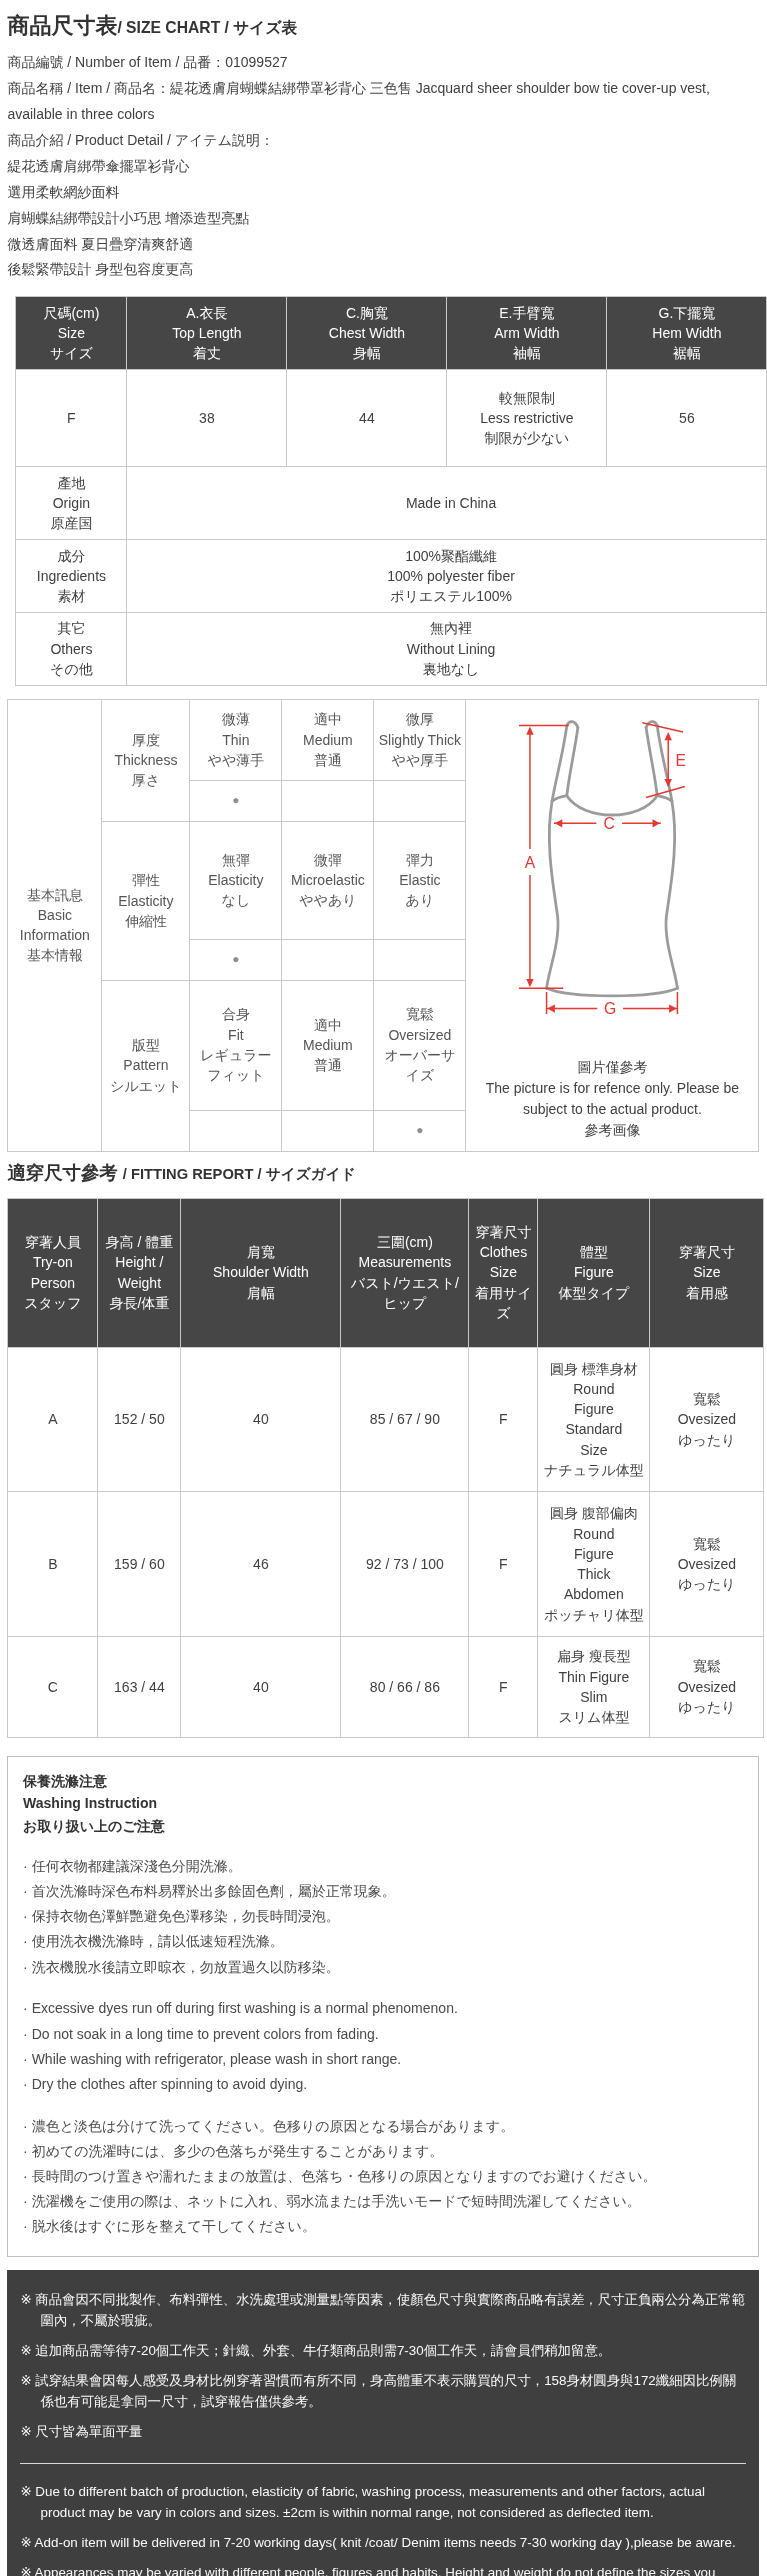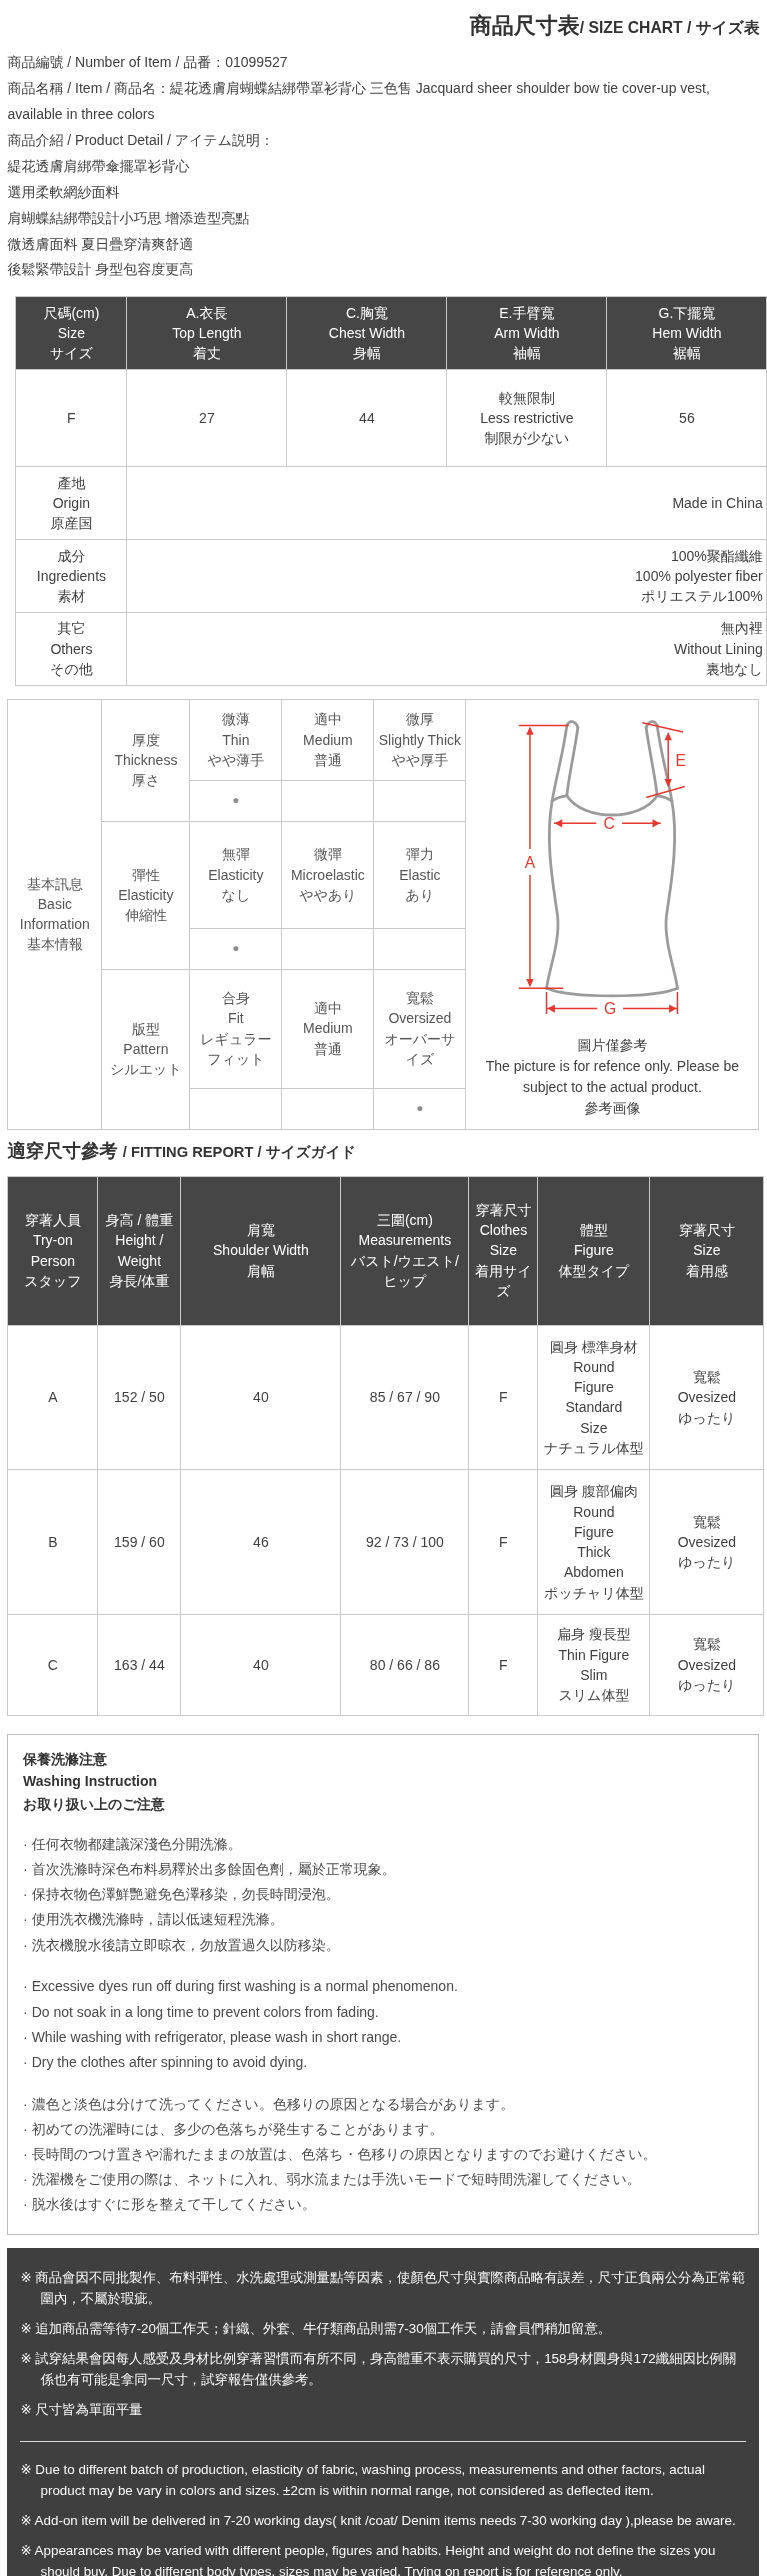"商品尺寸表/ SIZE CHART / サイズ表" h1.title { text-align: right -> none }
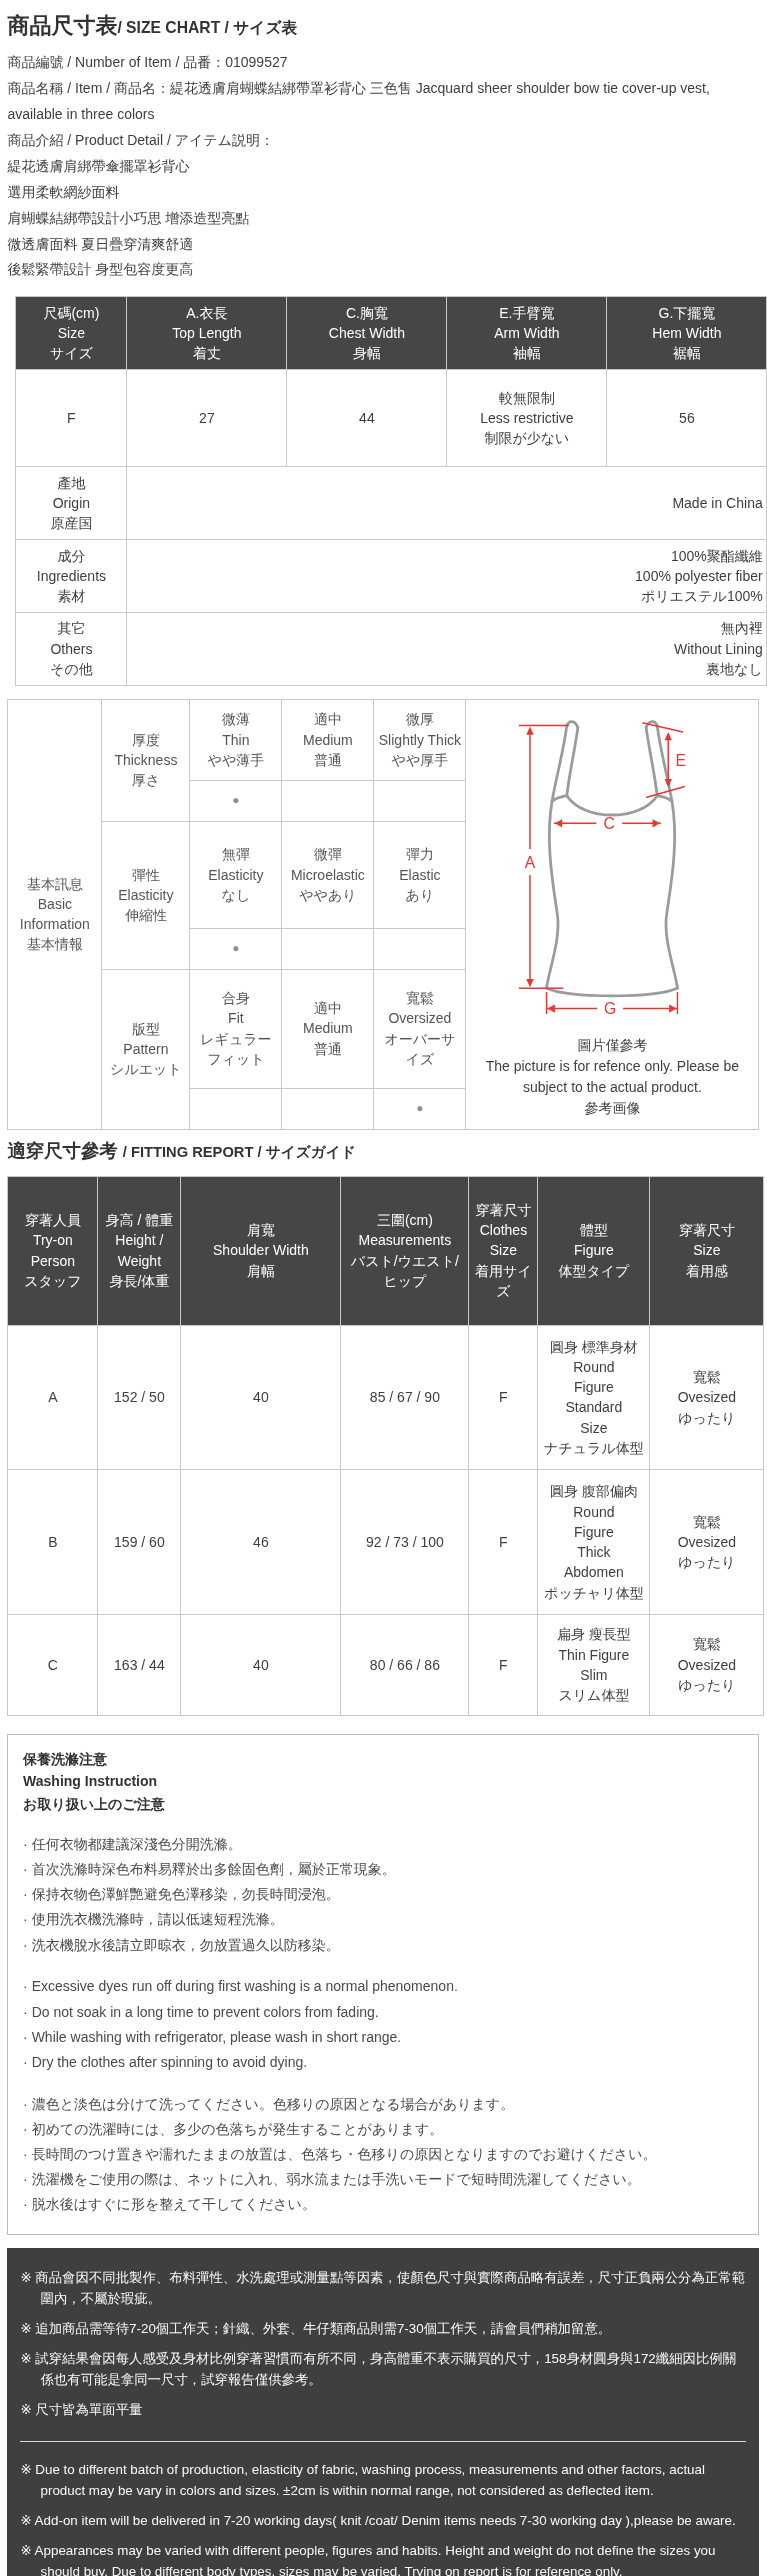"27" td.pre { text: 27 -> 38 }
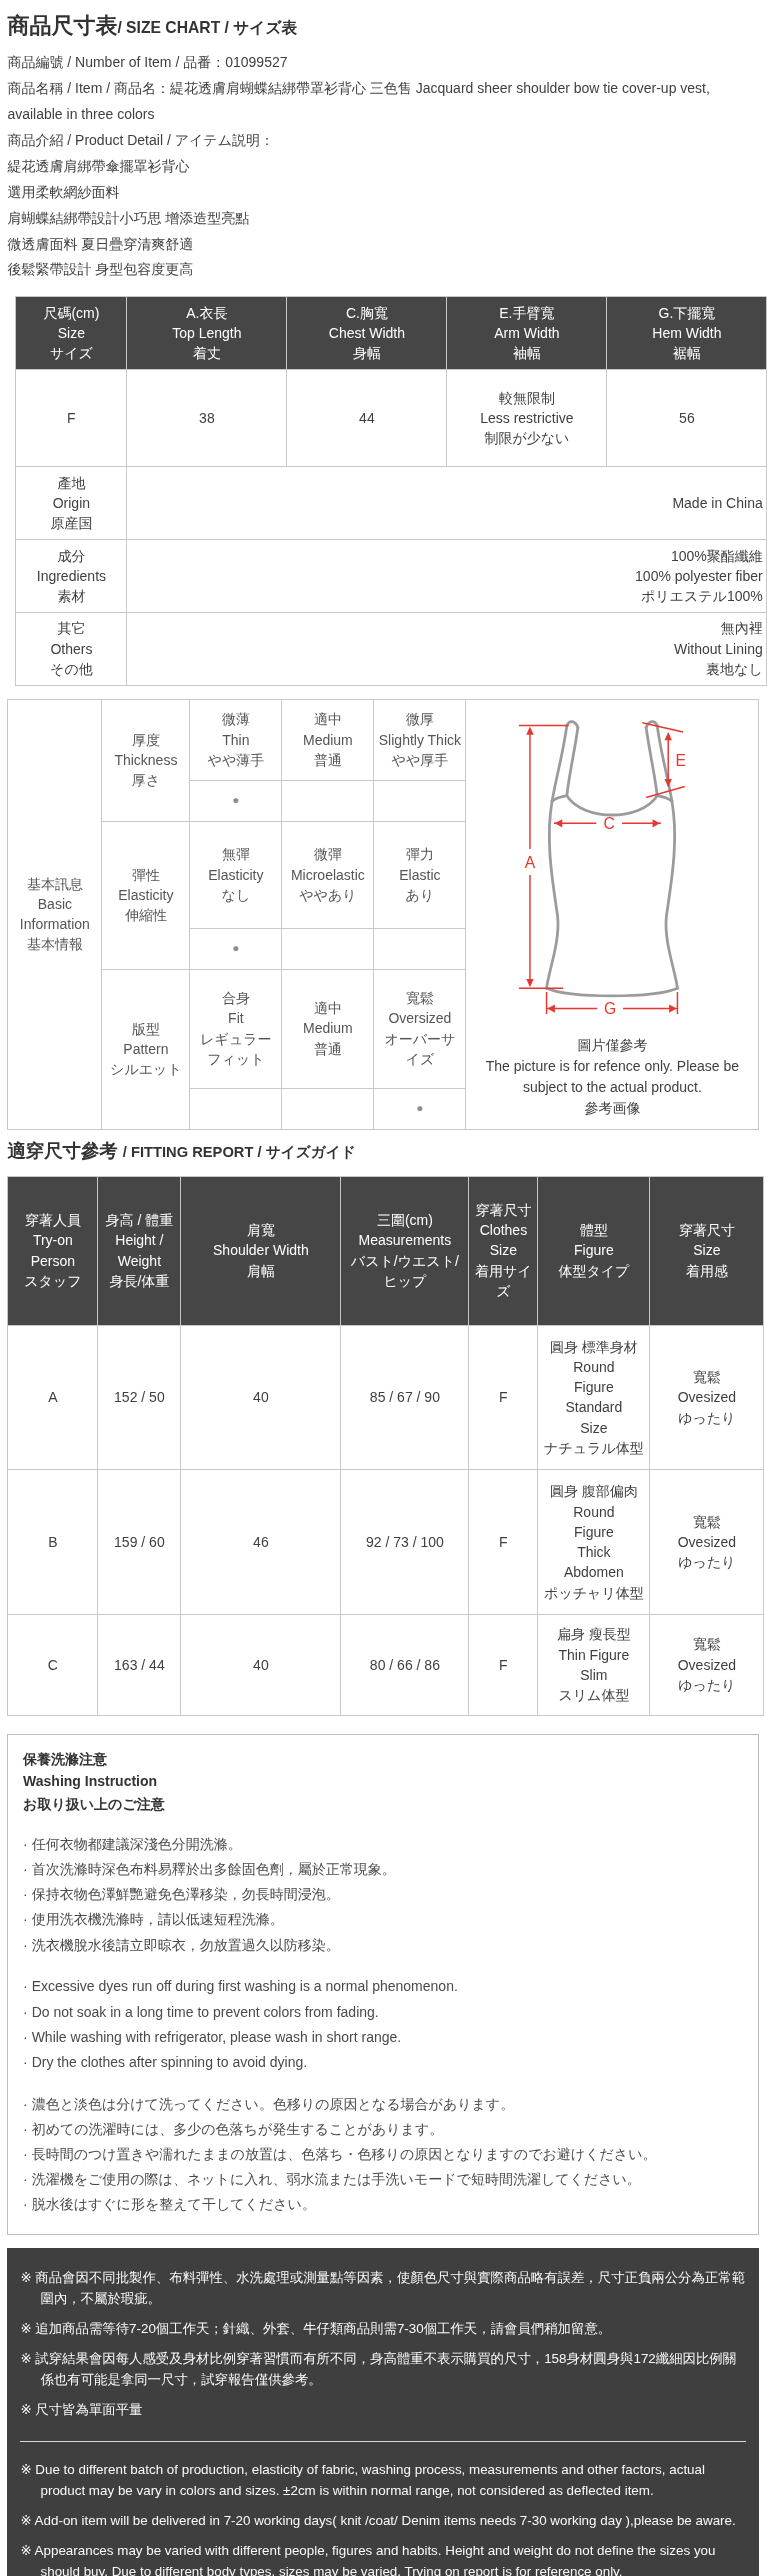"Made in China" .size-table td.val { text-align: right -> center }
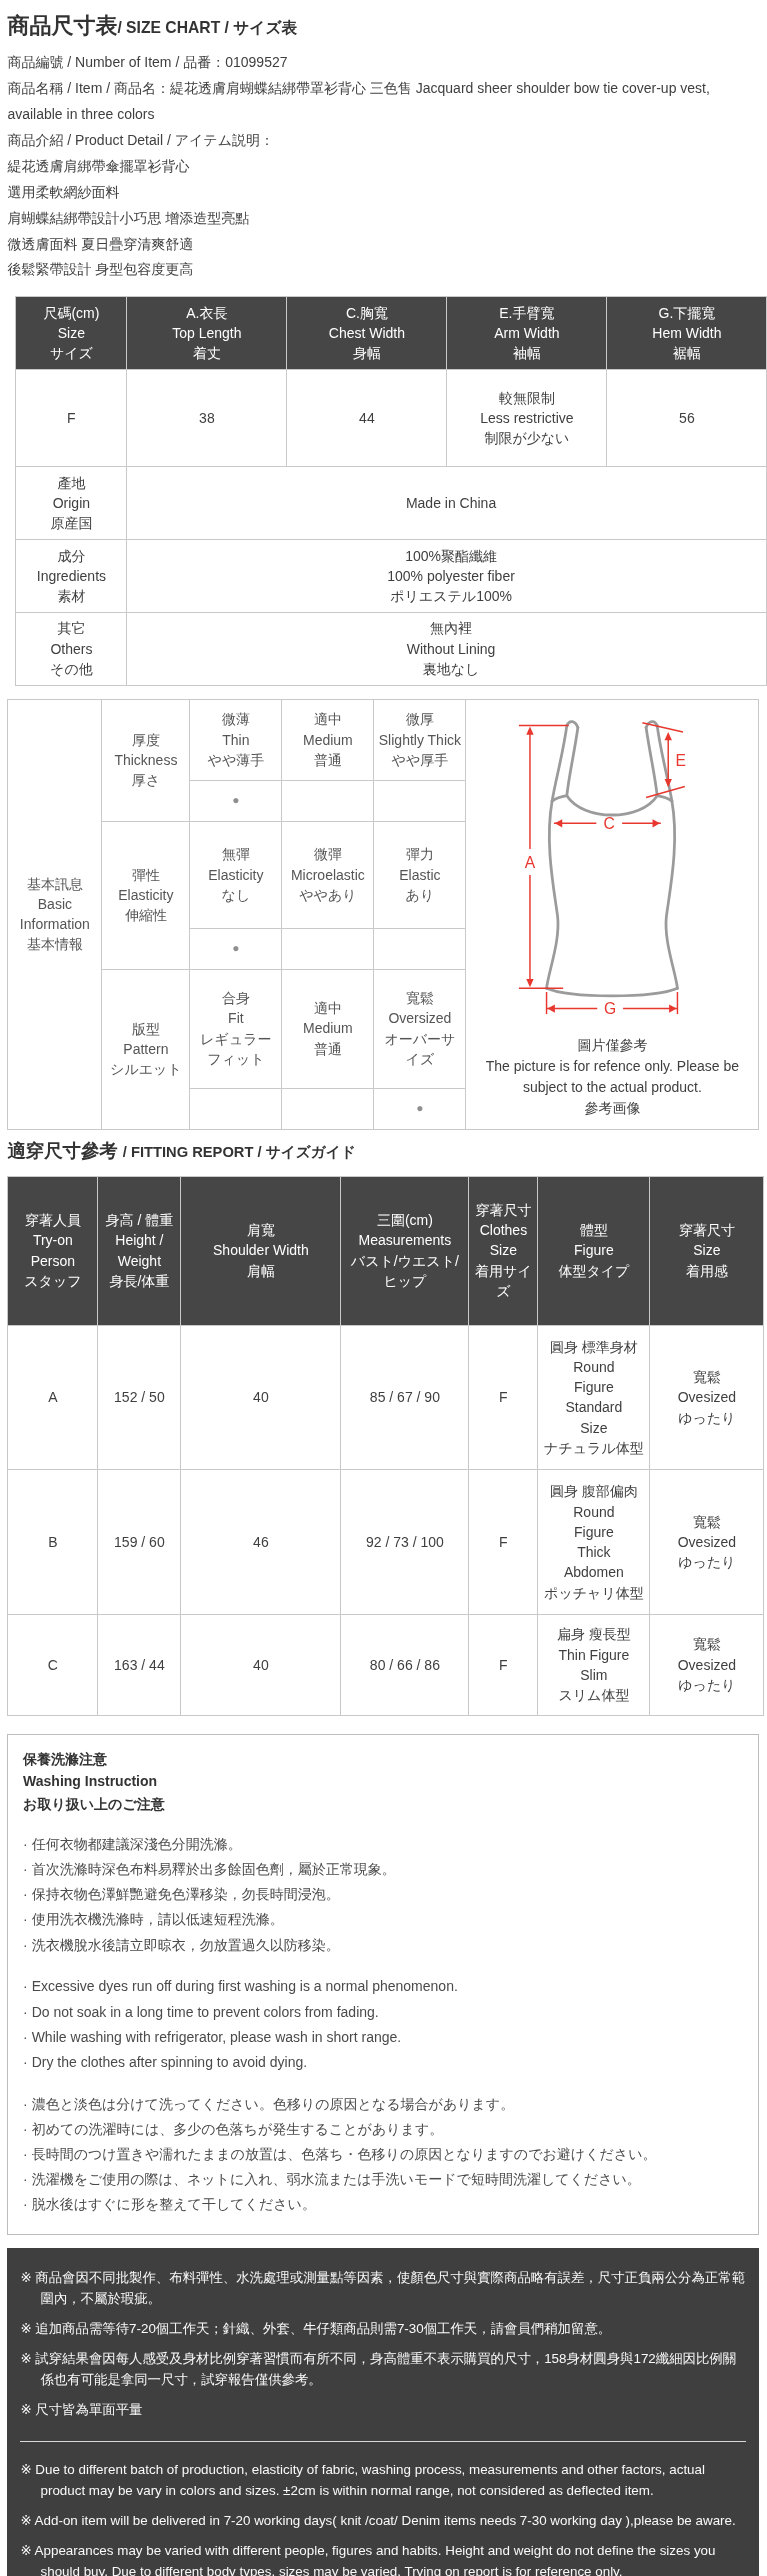"圖片僅參考" .diagram-caption { margin-top: 3px -> 25px }
